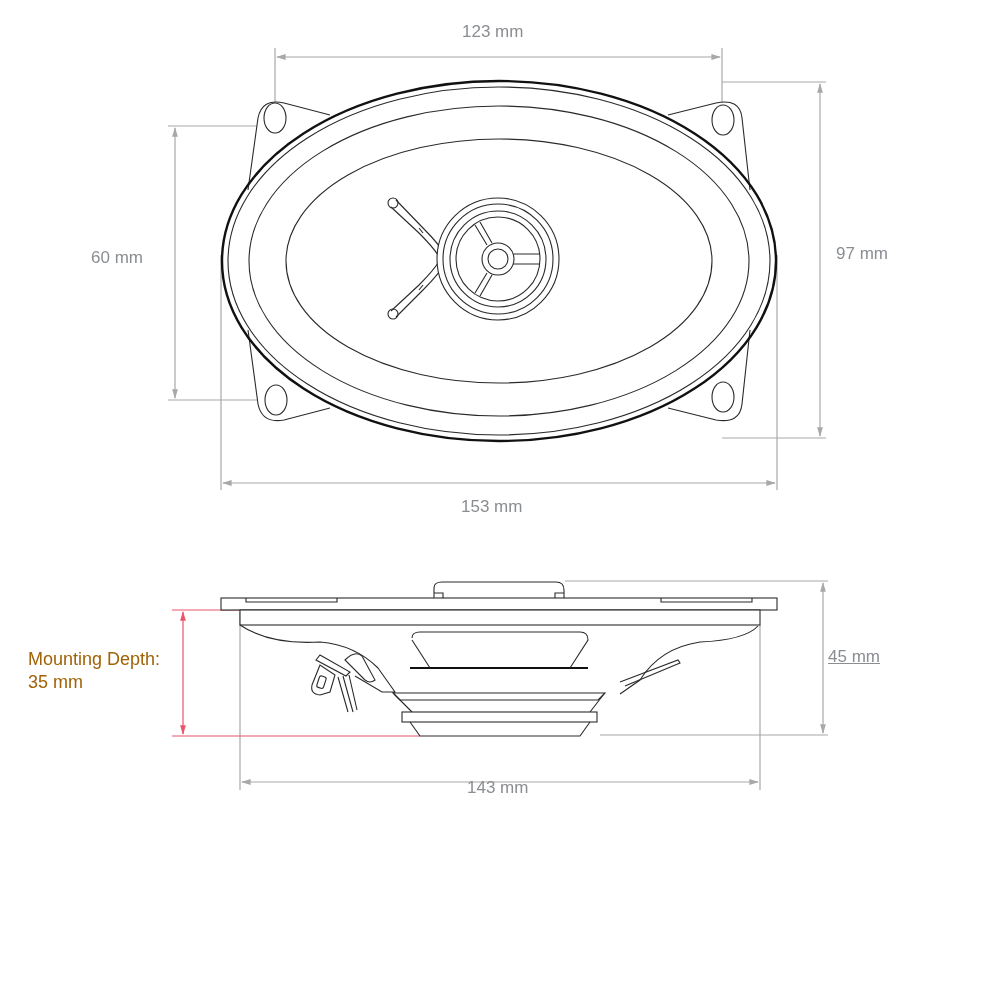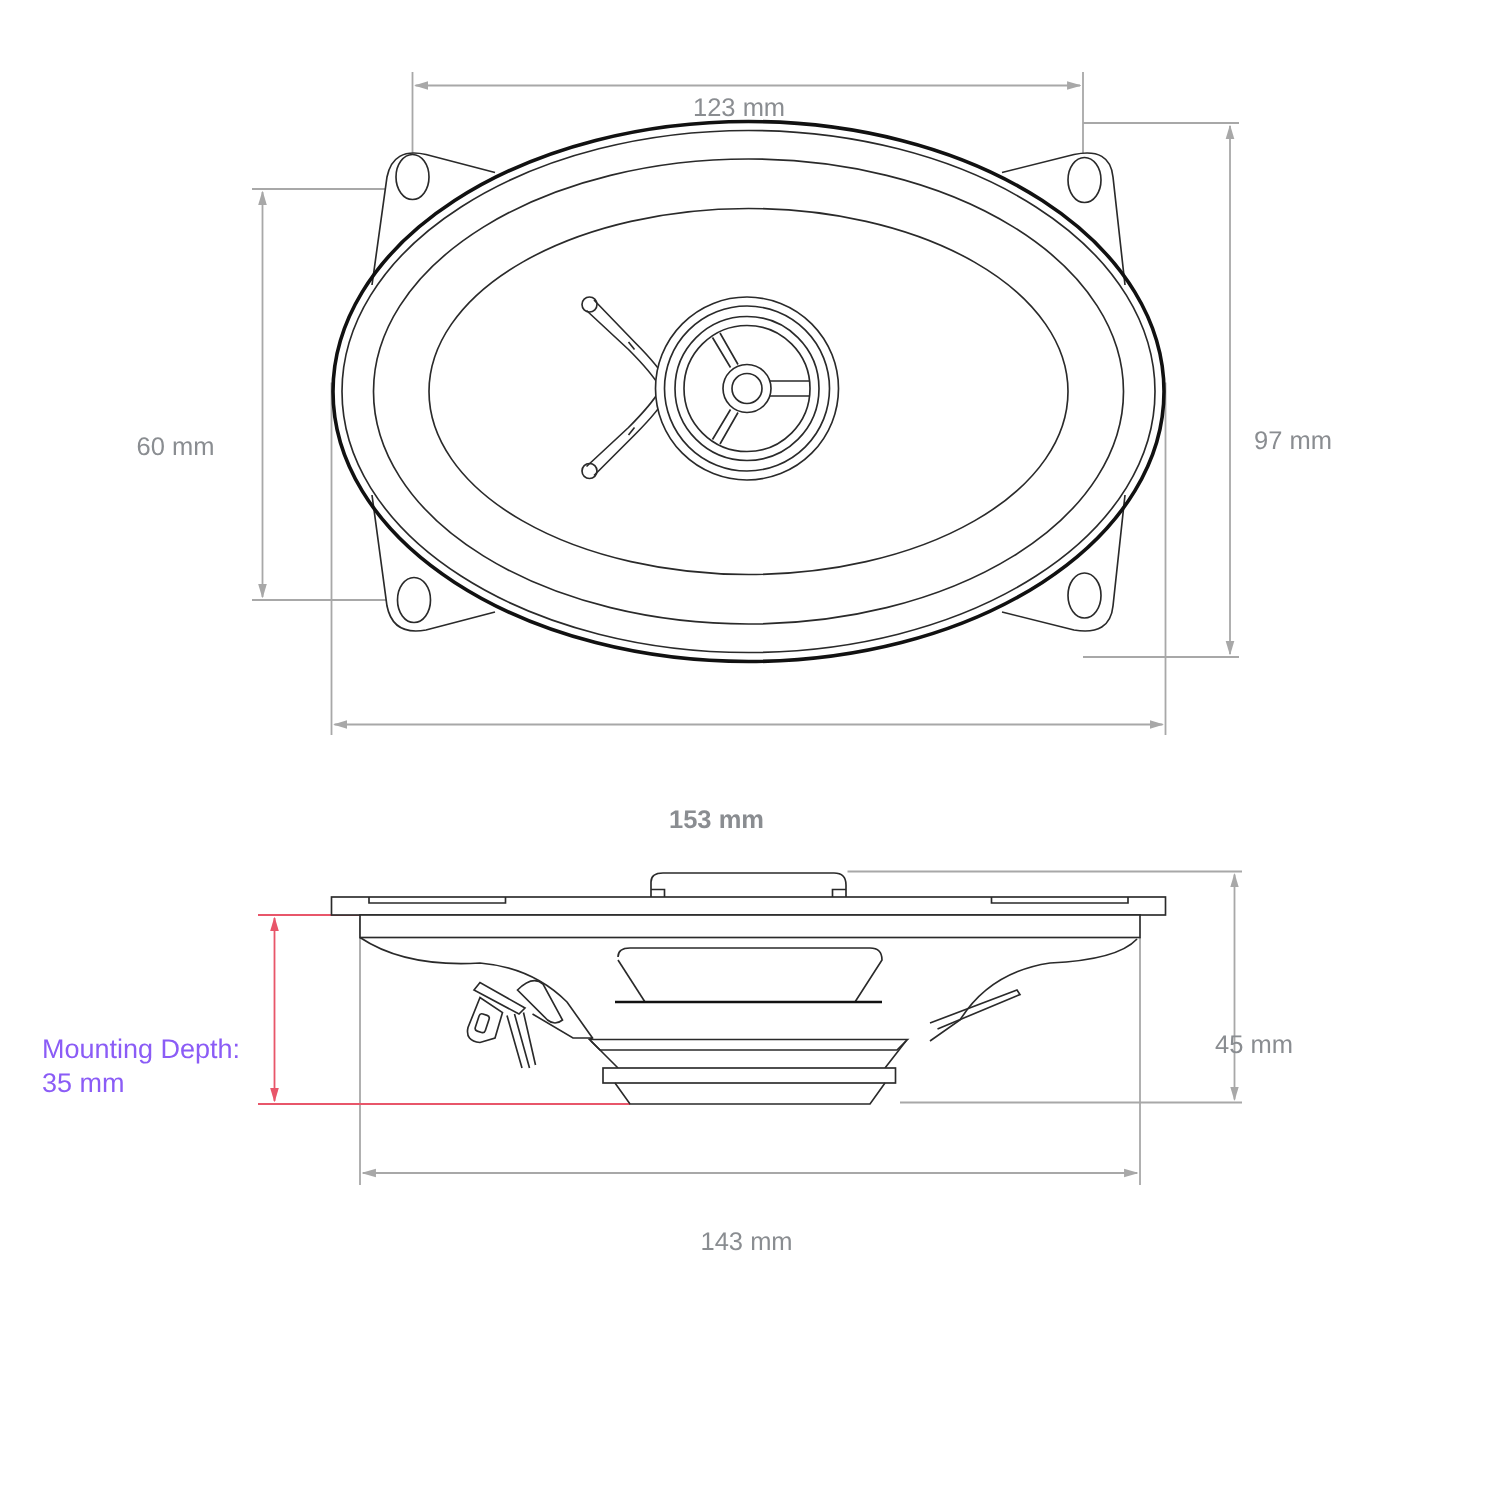"123 mm" .label { margin-top: 40px -> none }
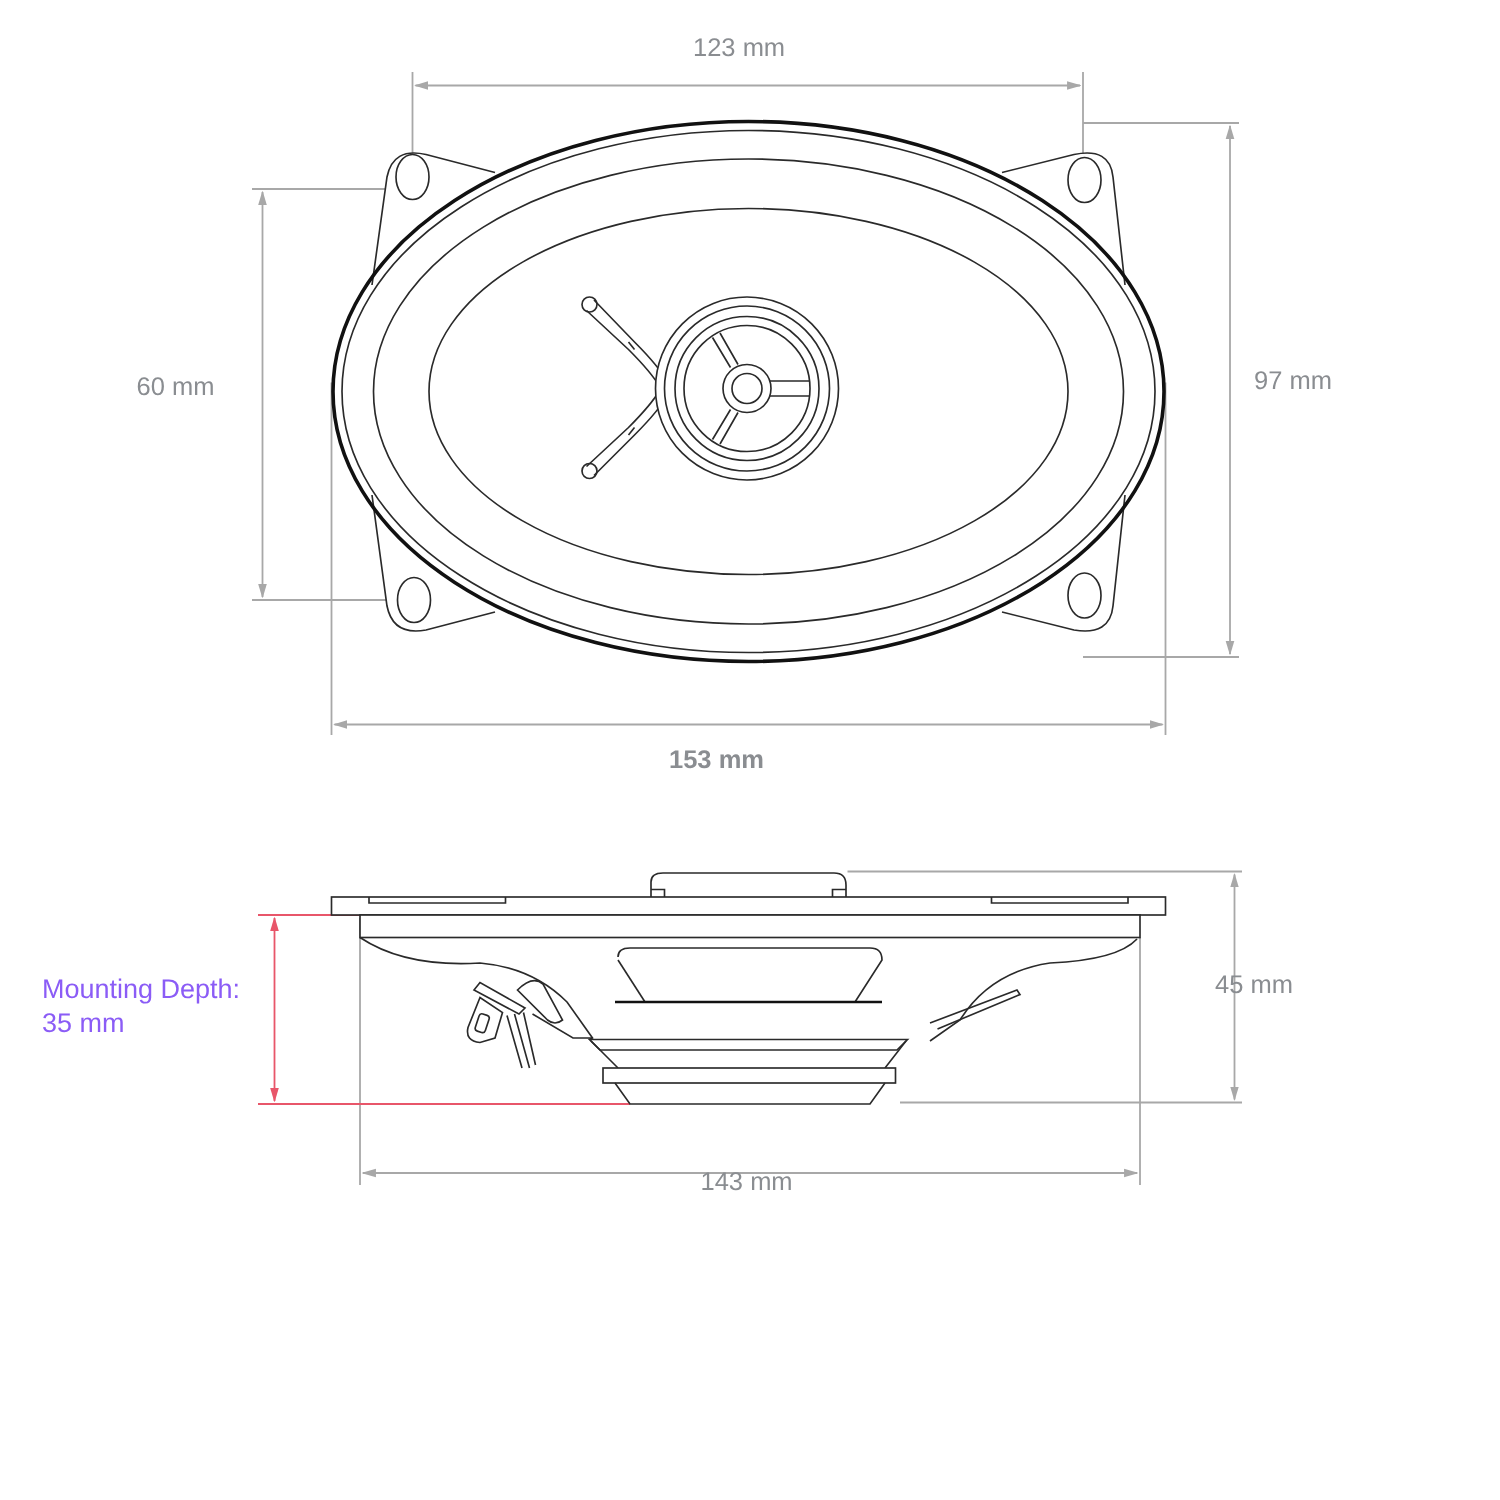"153 mm" div.label { font-weight: bold -> none; left: 446px -> 461px }
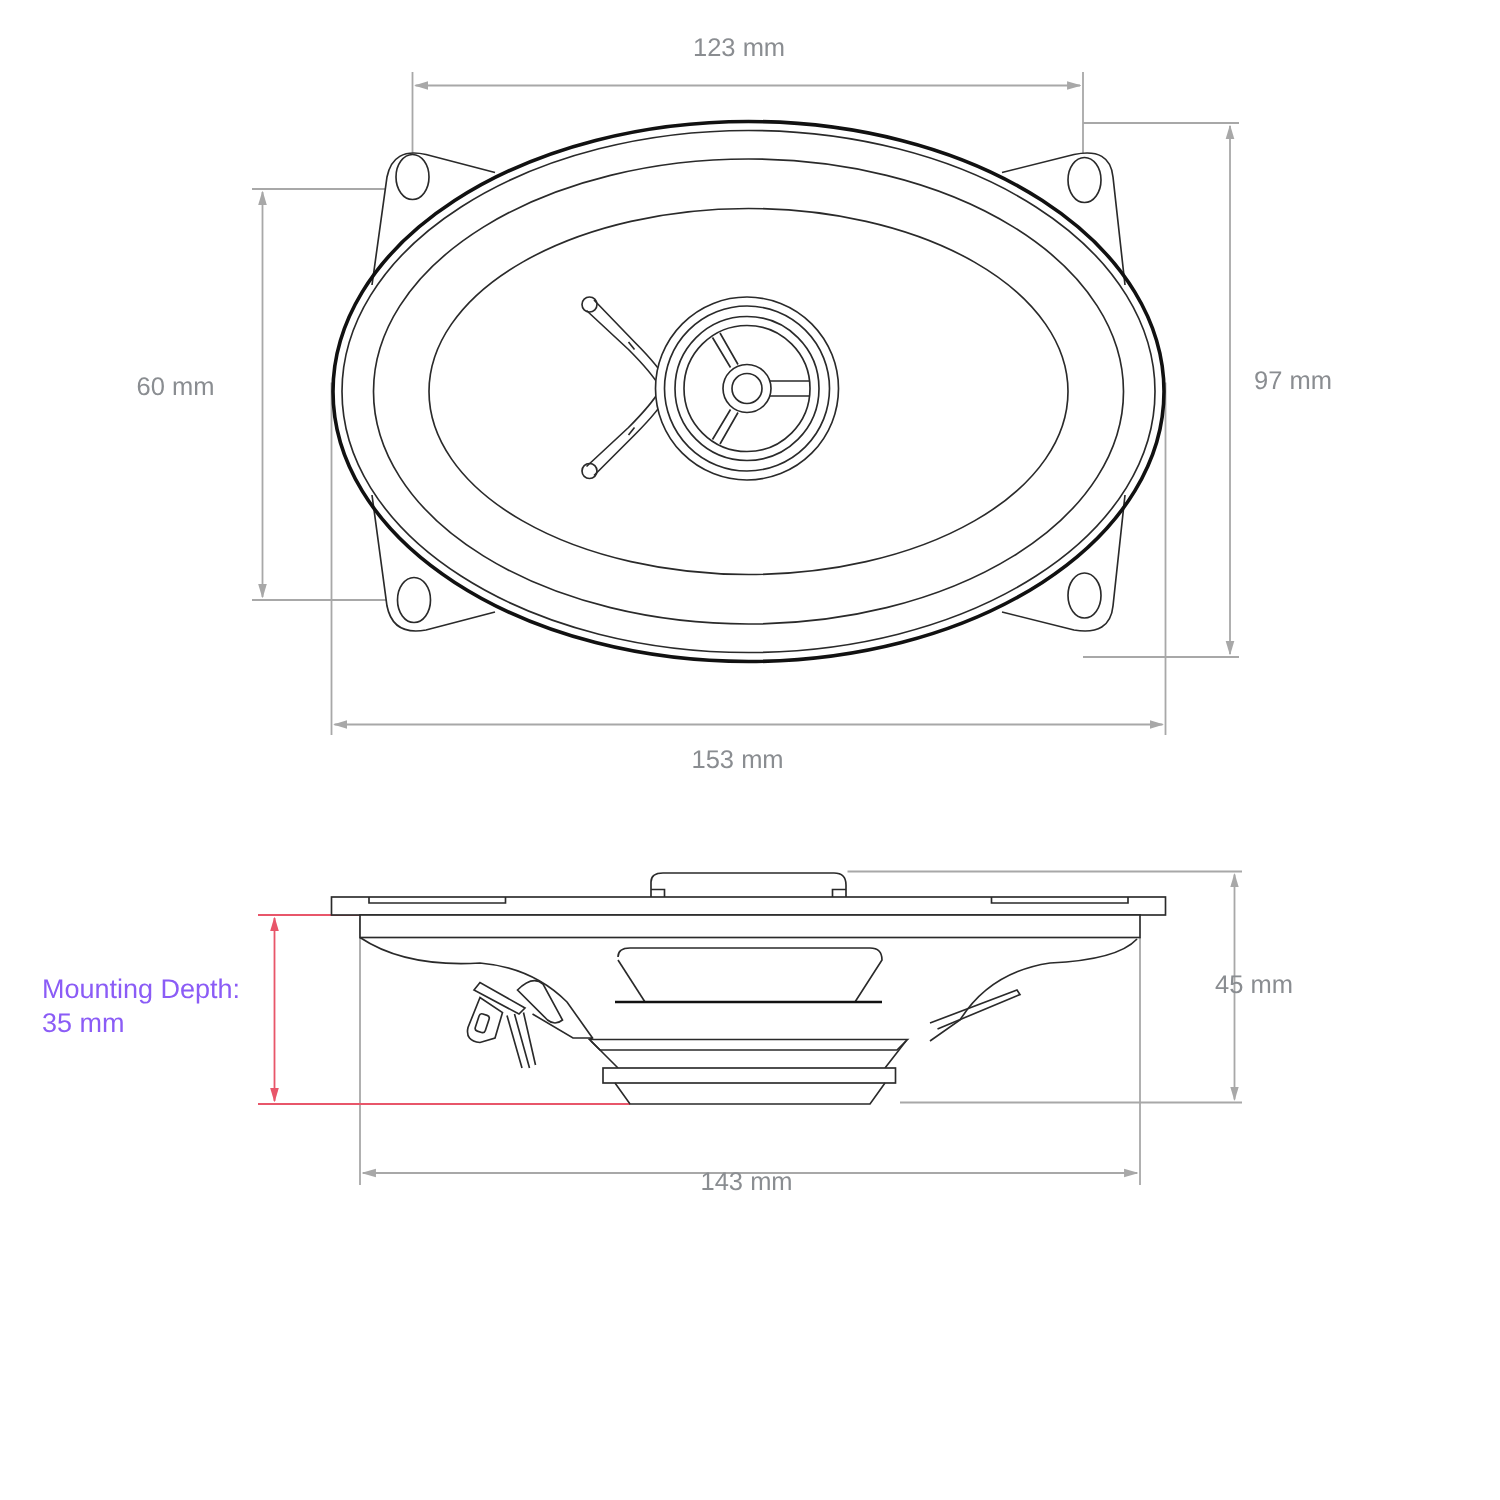"Mounting Depth:" .label.red { color: #8b5cf6 -> #a16207 }
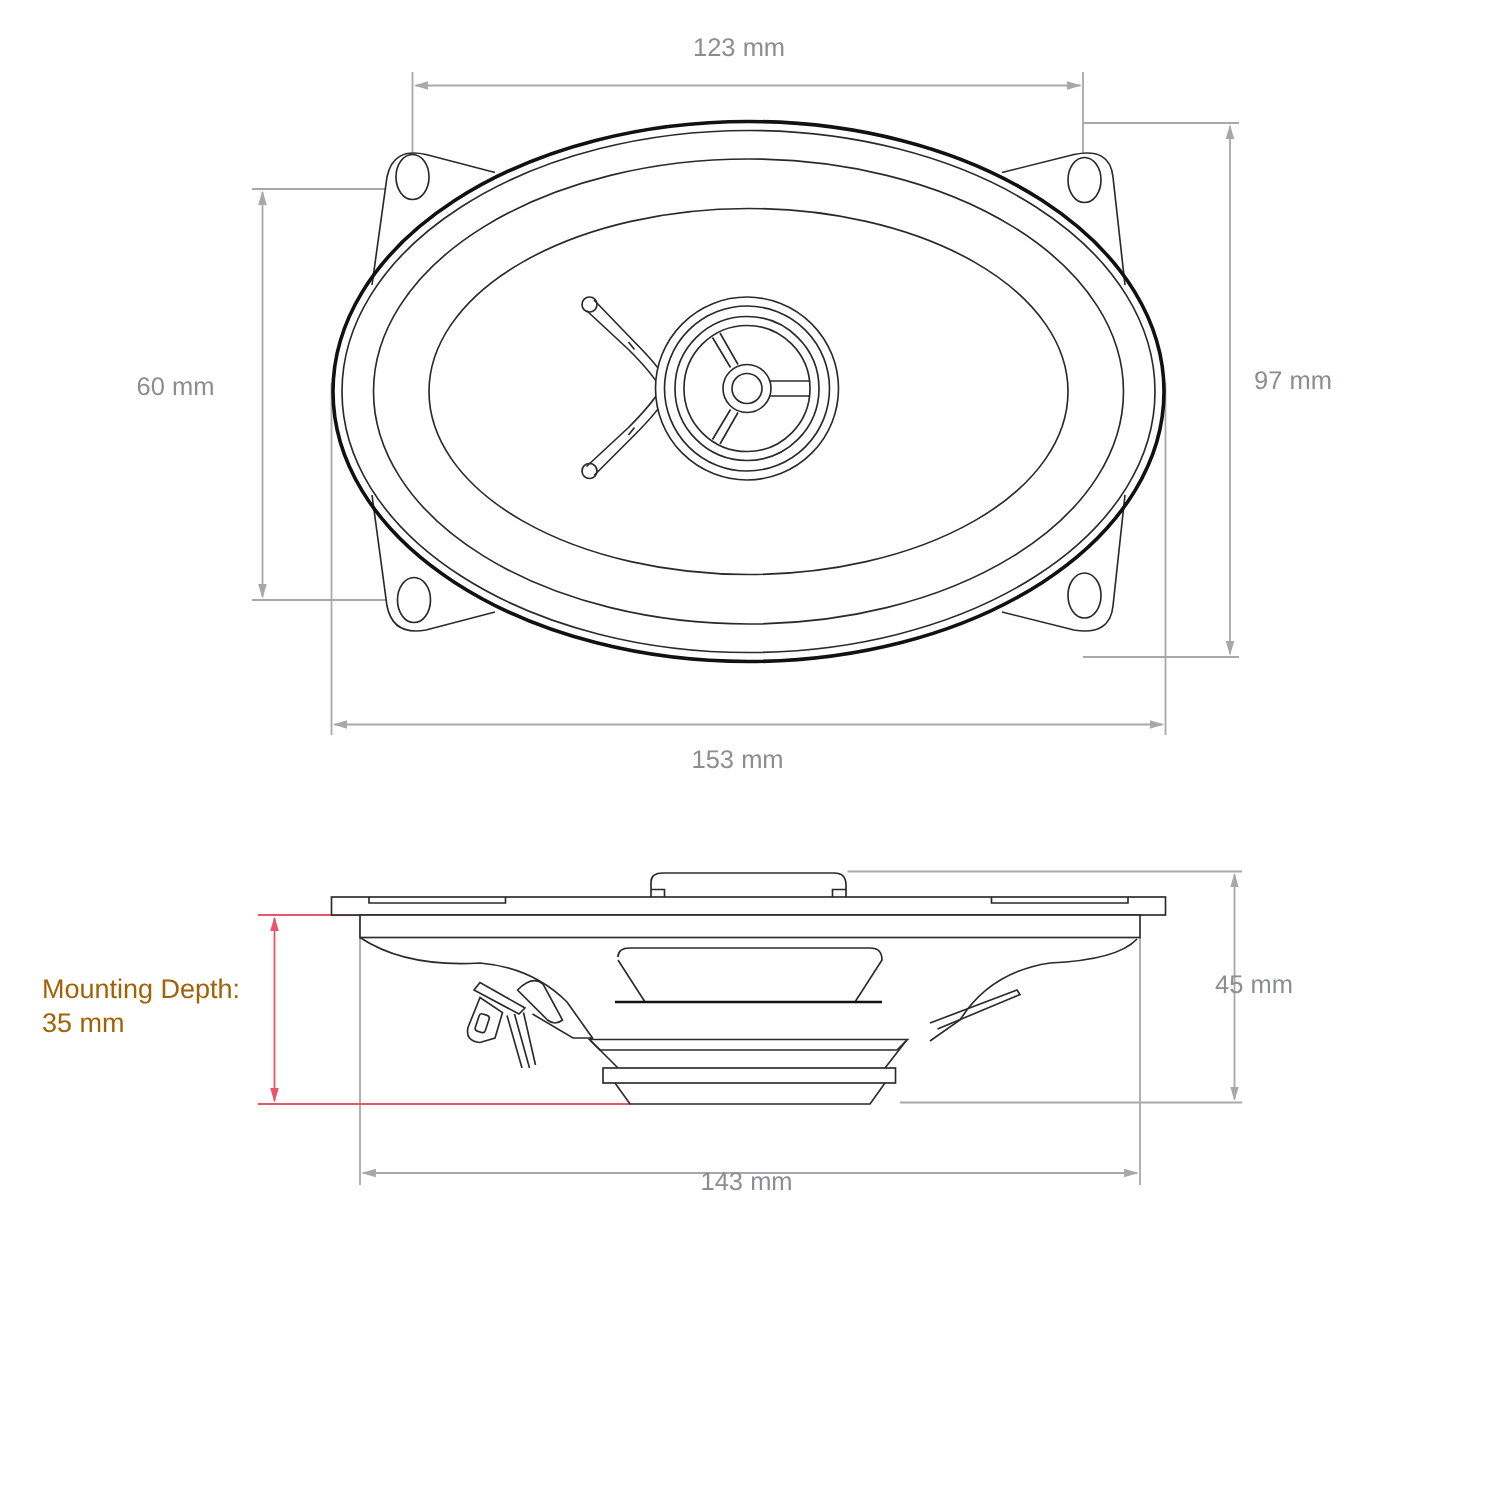"45 mm" div.label { left: 810px -> 828px; text-decoration: none -> underline }
